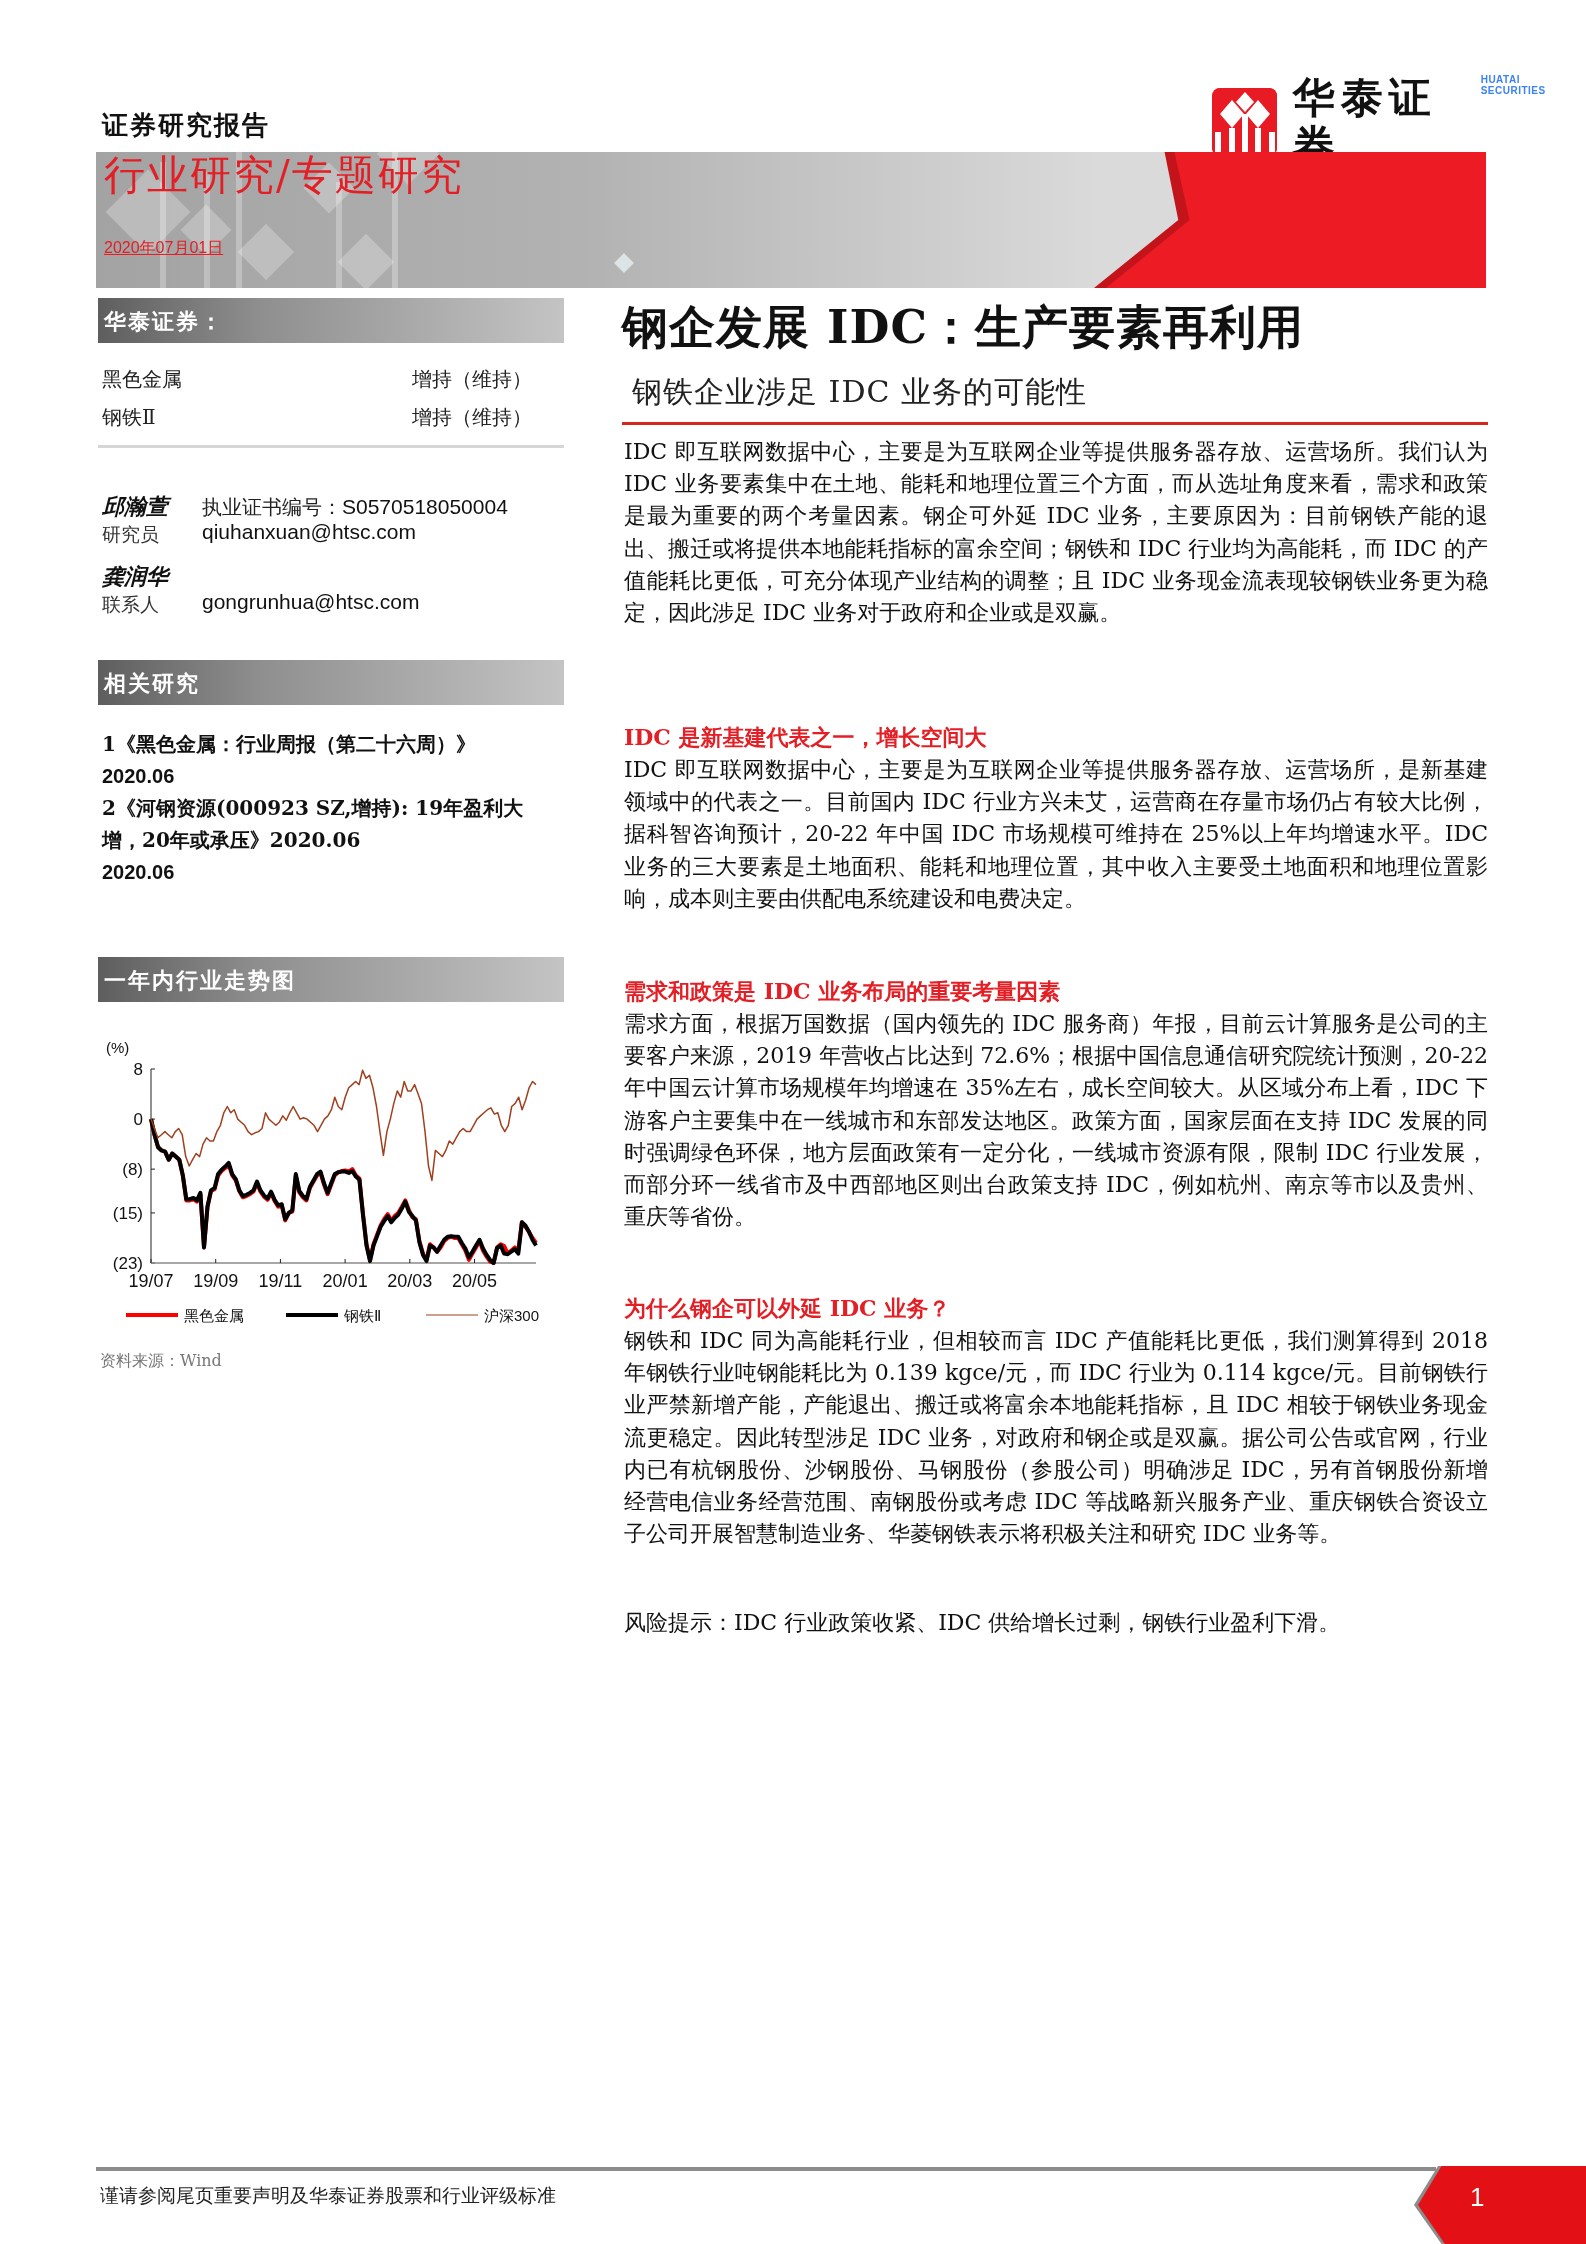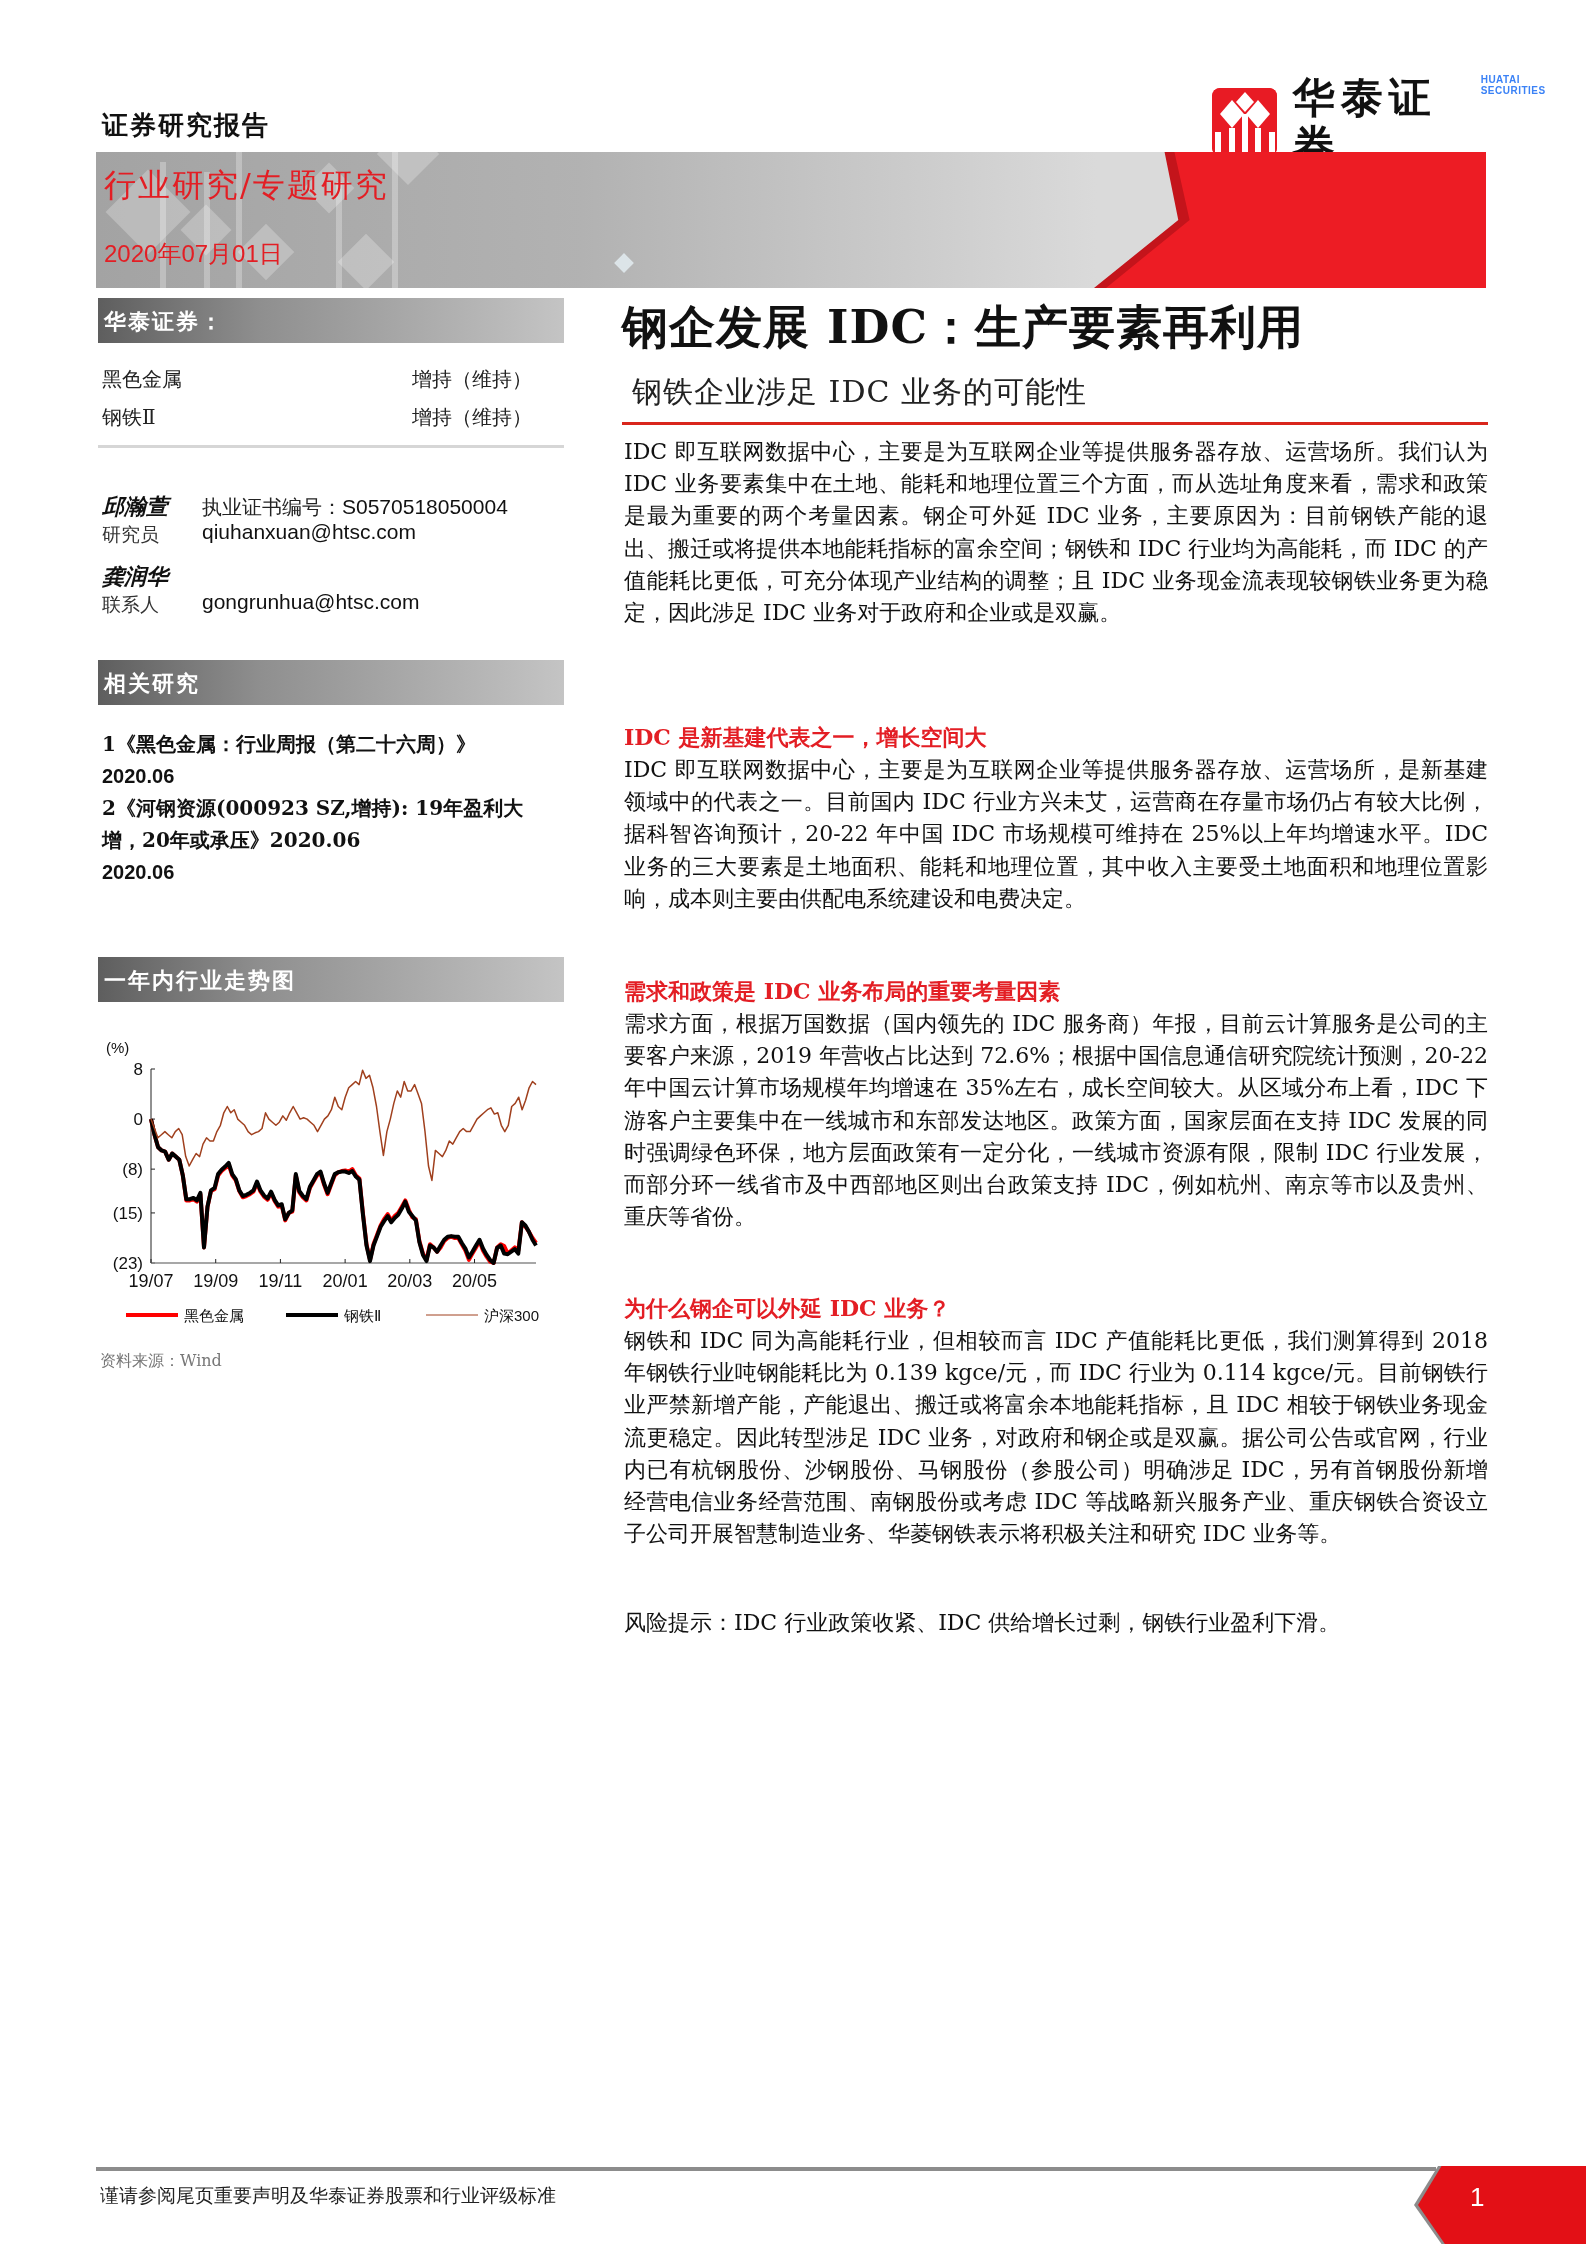"行业研究/专题研究" .banner-title { font-size: 32px -> 41px; top: 164px -> 148px }
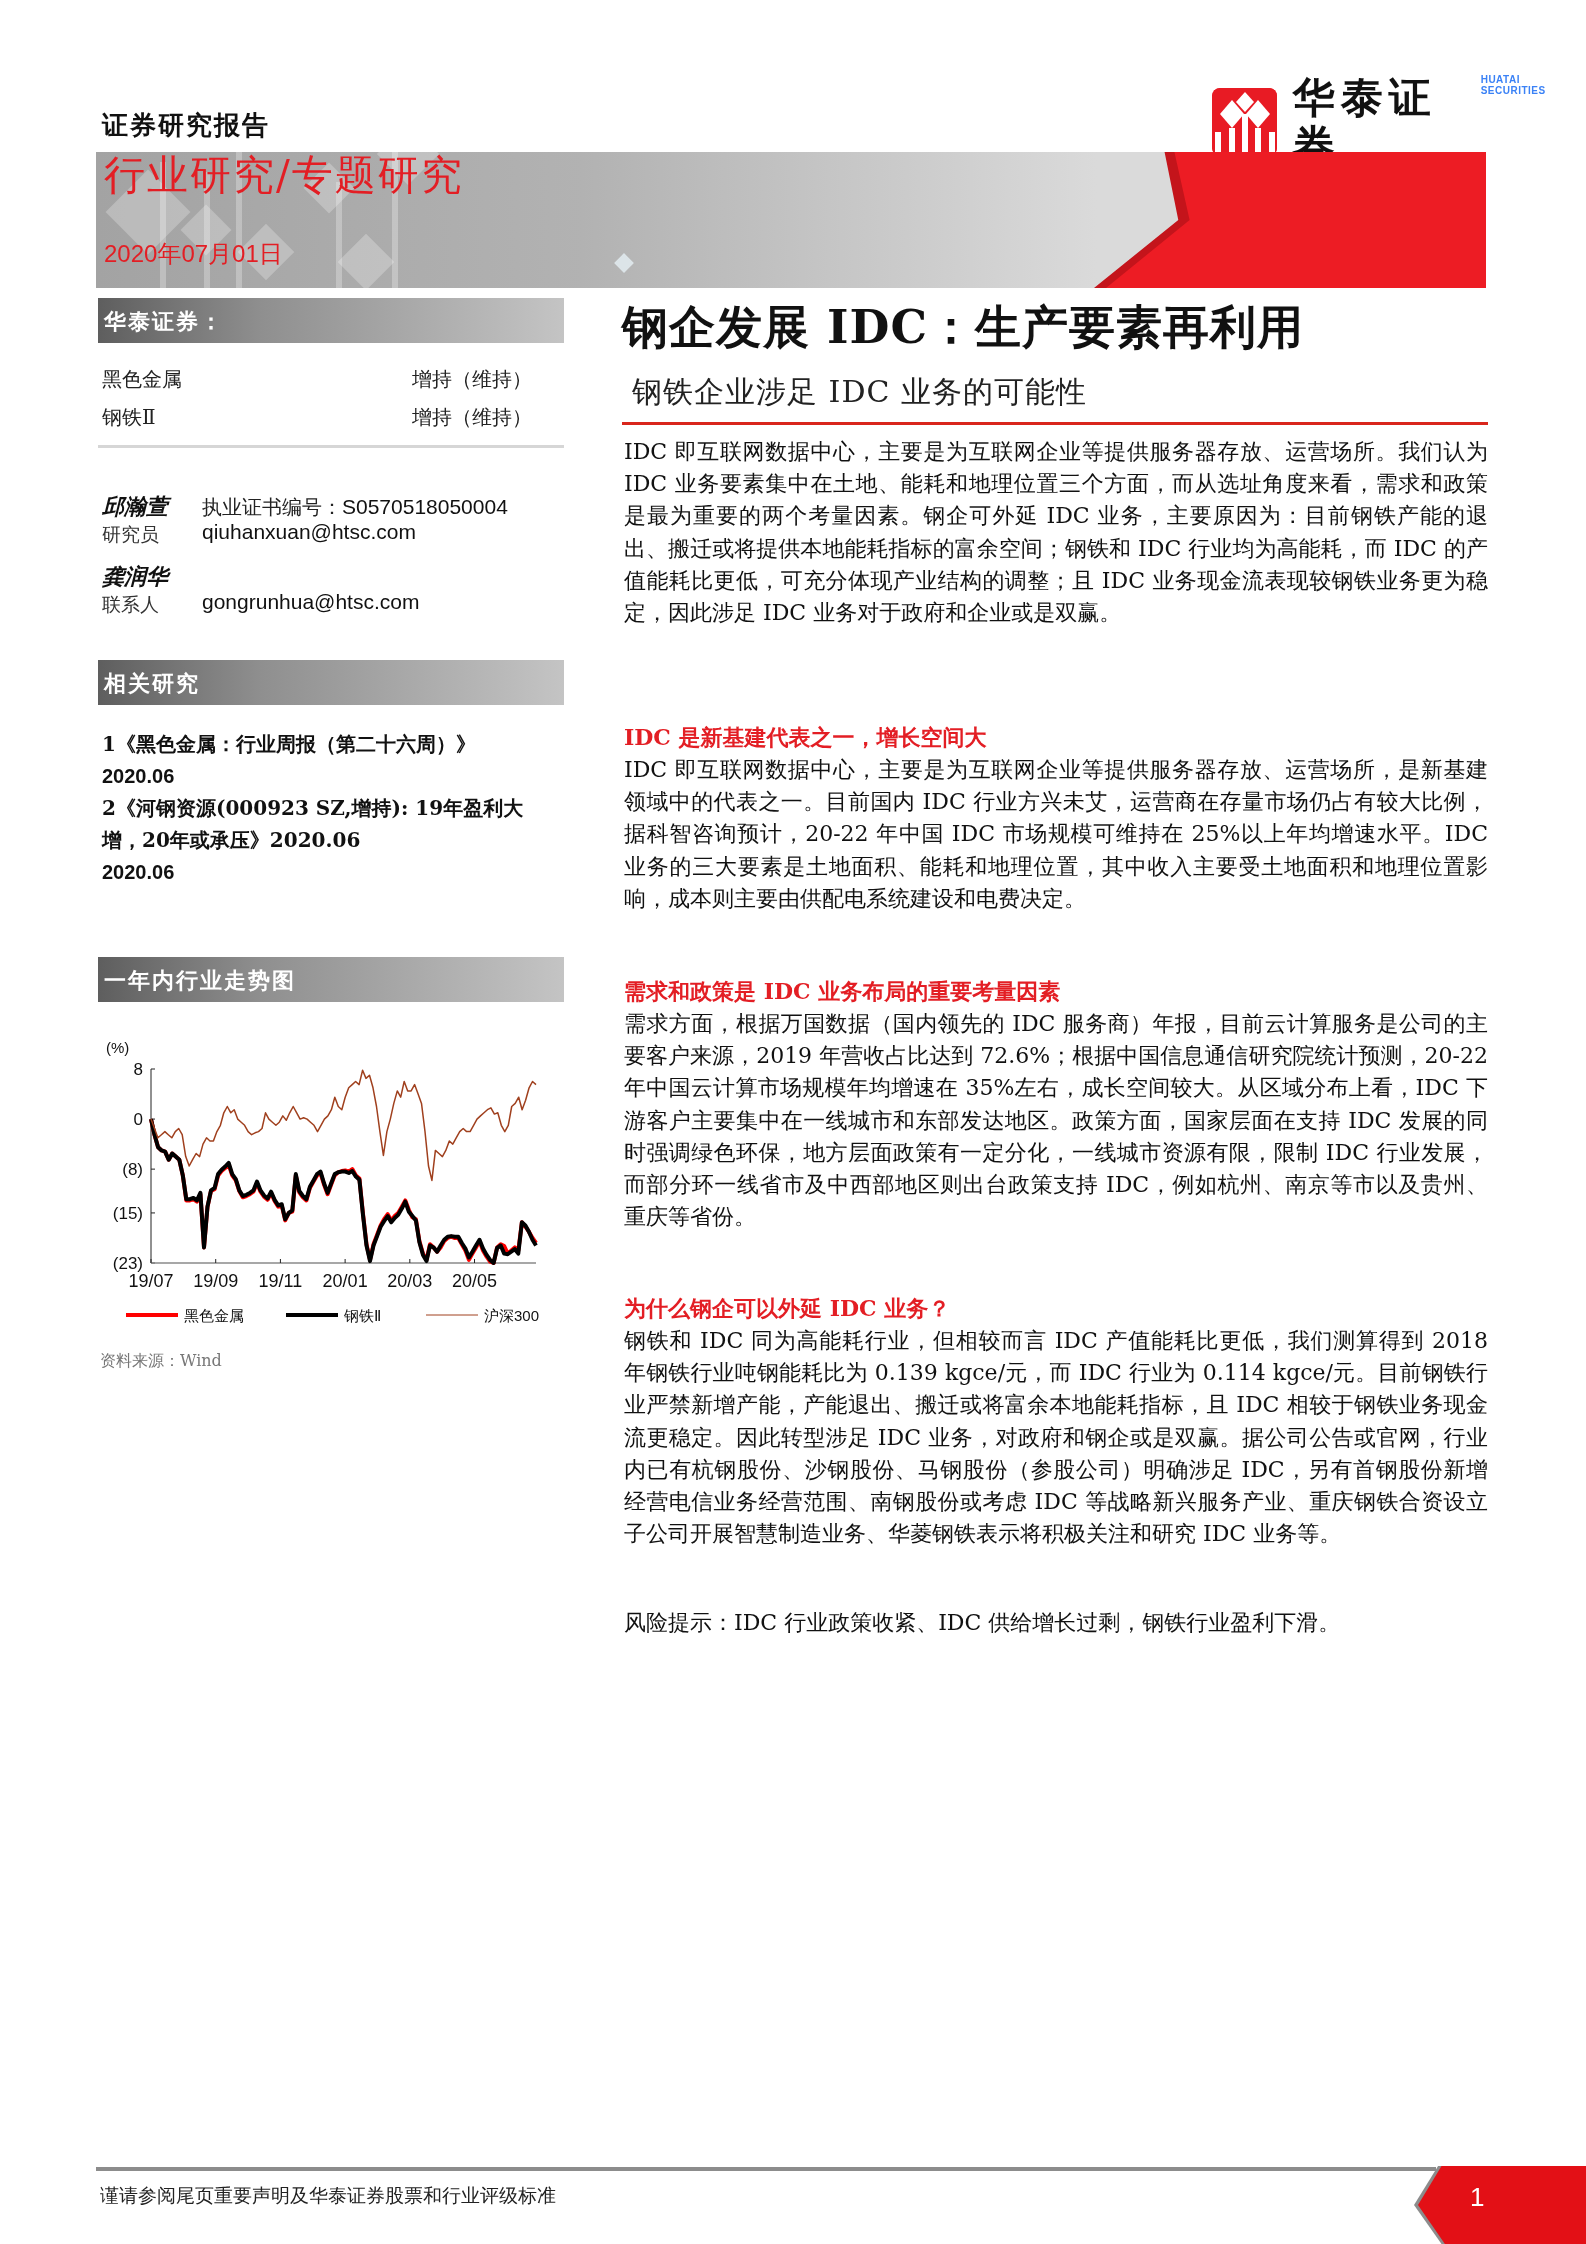"2020年07月01日" .banner-date { font-size: 24px -> 16px; text-decoration: none -> underline }
